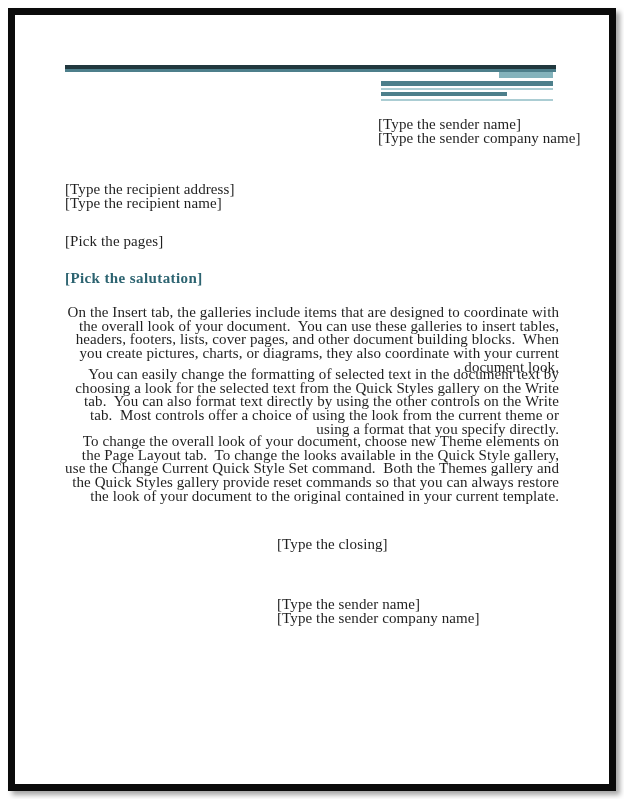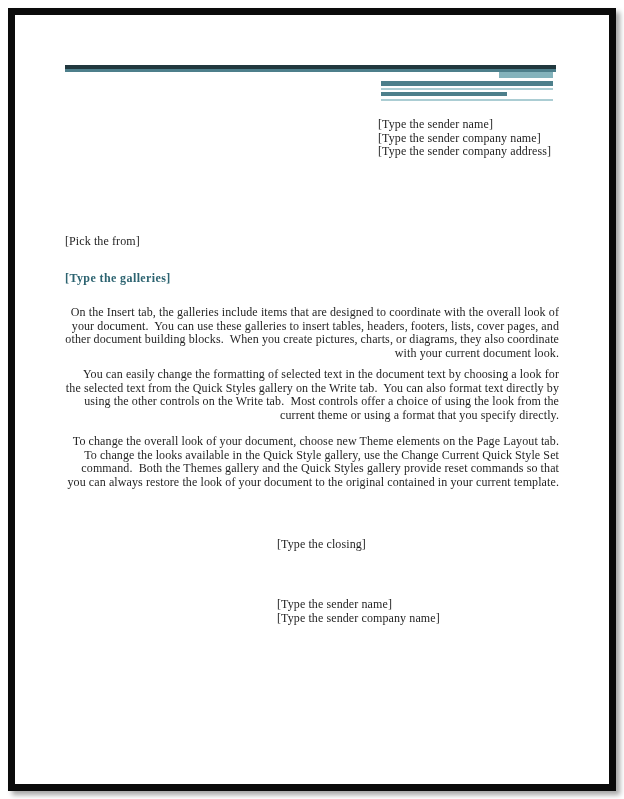"[Type the sender name]" .txt { font-size: 12px -> 15px }
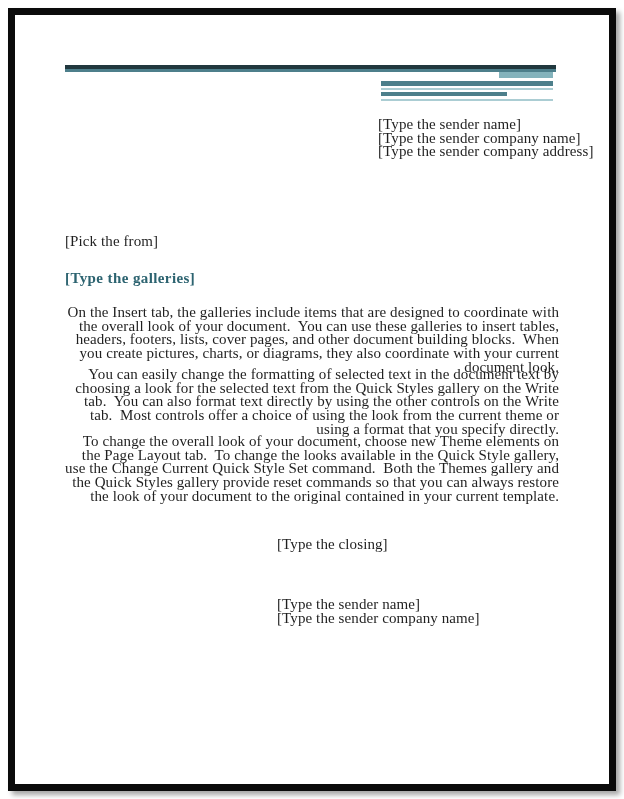"[Type the sender company address]" span.placeholder-line { html: <span>[Type the sender company address]</span> -> none }
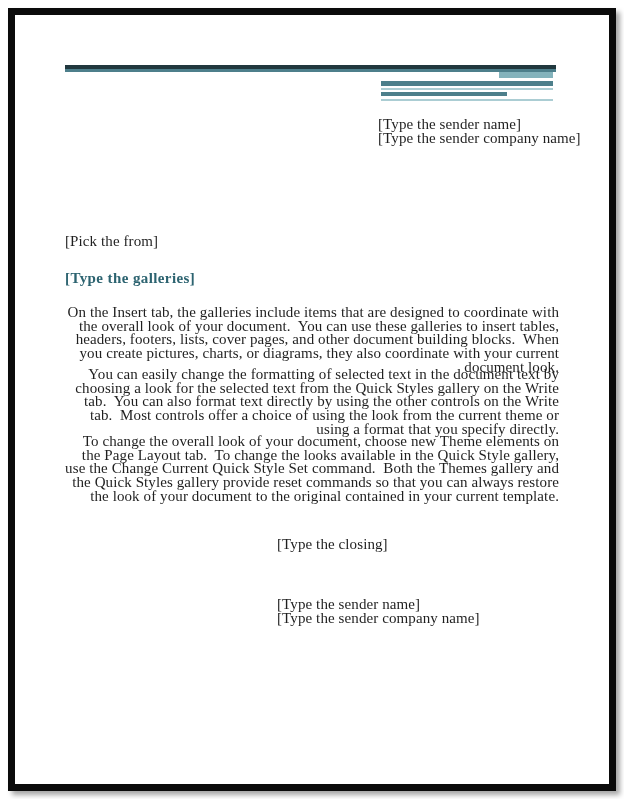"[Type the recipient address]" div.txt { html: none -> <div> <span>[Type the recipient address]</span> <span>[Type the recipient name]</span> </div> }
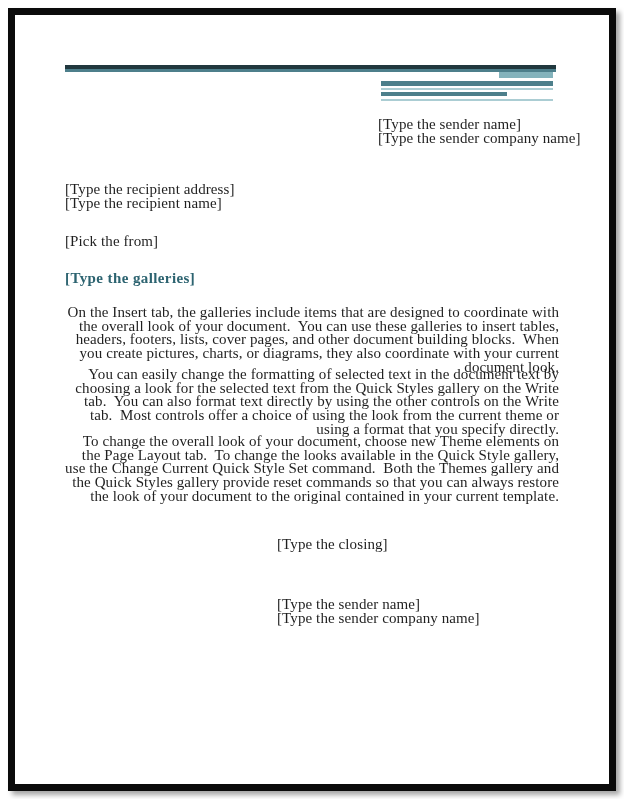"[Pick the from]" div.txt { text: from -> pages }
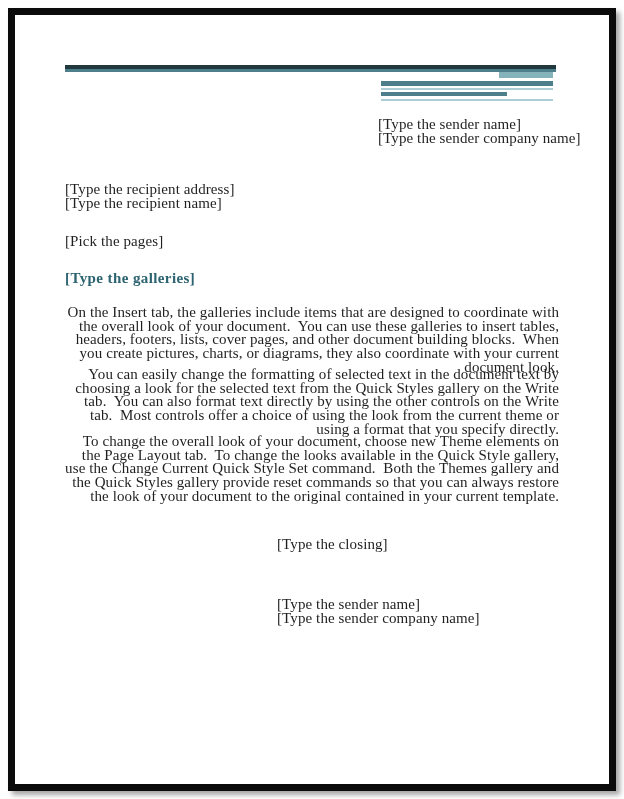"[Type the galleries]" div.txt { text: Type the galleries -> Pick the salutation }
